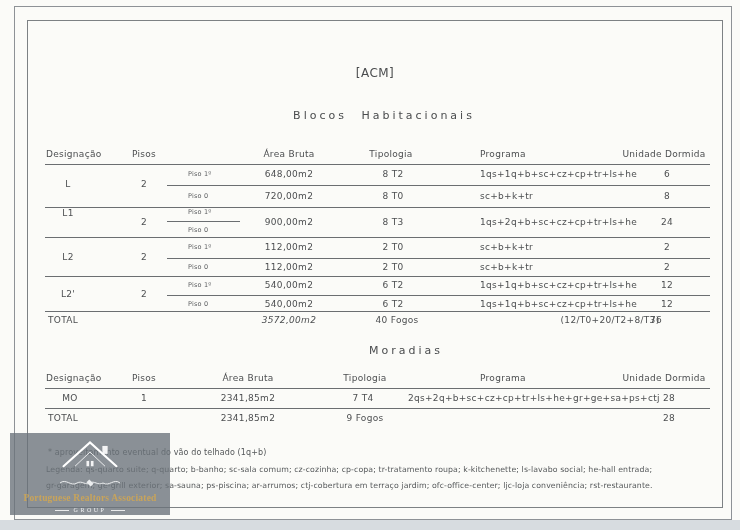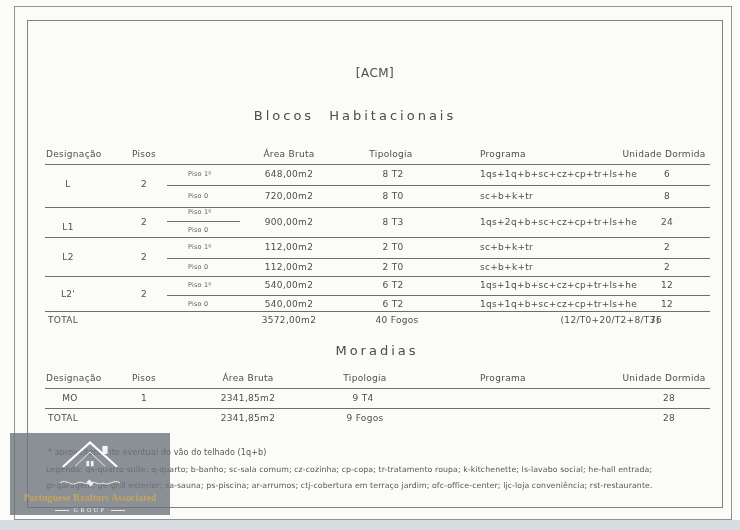"Blocos Habitacionais" .section-heading { font-size: 13px -> 11px; left: 355px -> 384px }
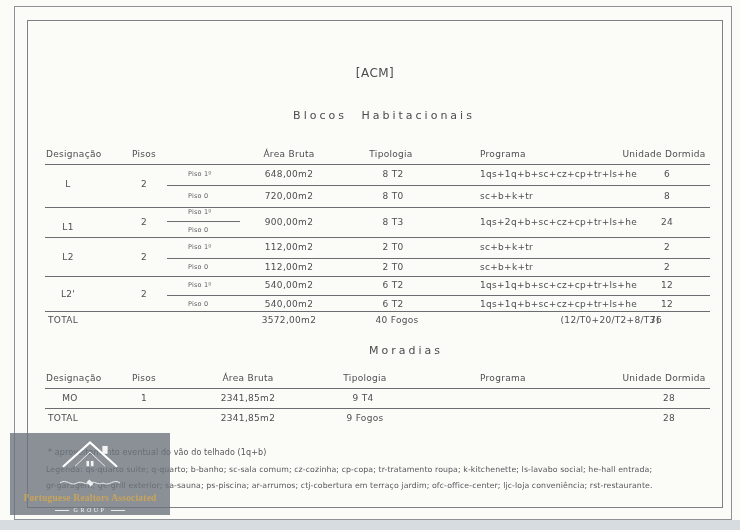"L1" div.c { top: 222px -> 208px }
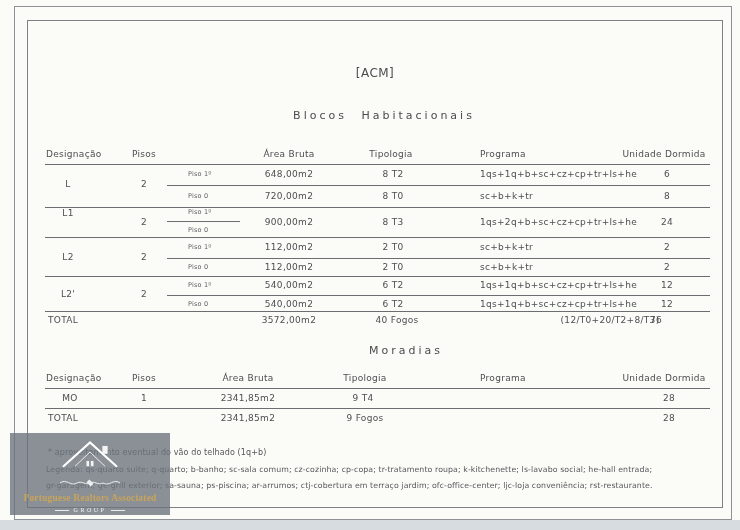"3572,00m2" div.c { font-style: none -> italic }
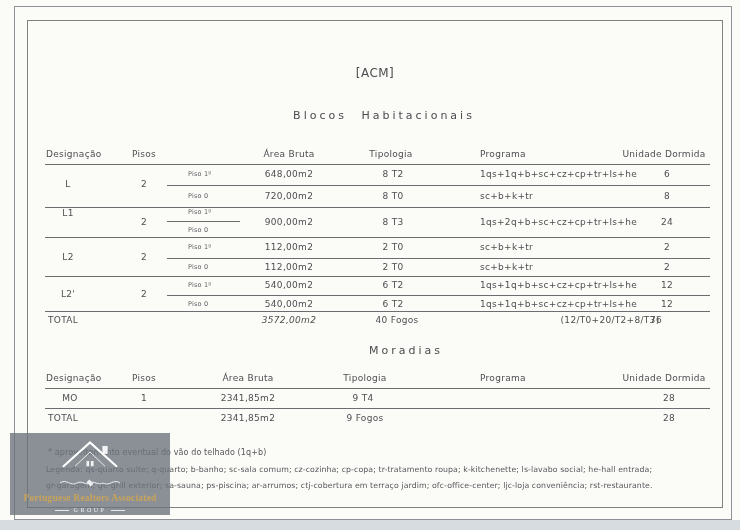"9 T4" div.c { text: 9 -> 7 }
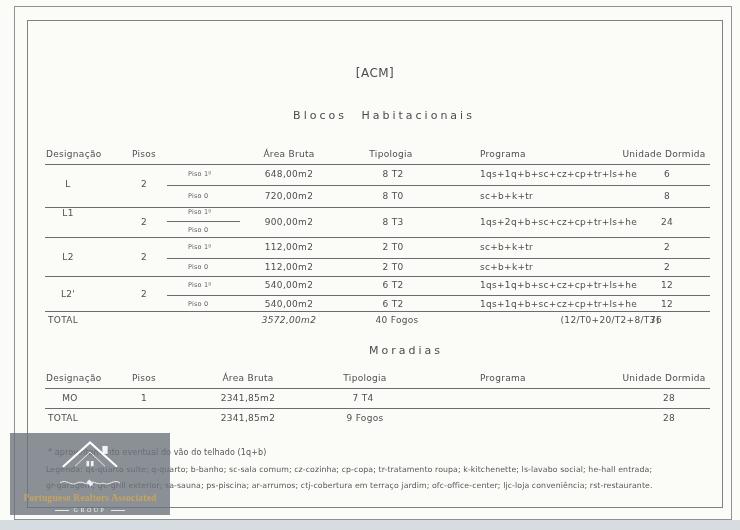"2qs+2q+b+sc+cz+cp+tr+ls+he+gr+ge+sa+ps+c" div.c { html: none -> <div>2qs+2q+b+sc+cz+cp+tr+ls+he+gr+ge+sa+ps+ctj</div> }
